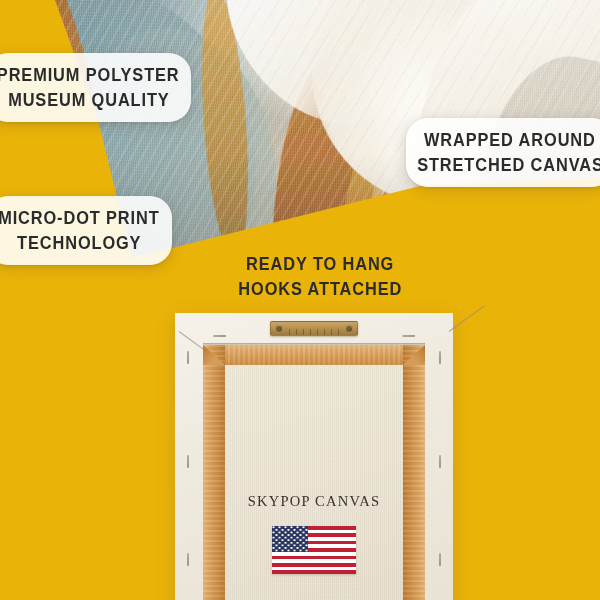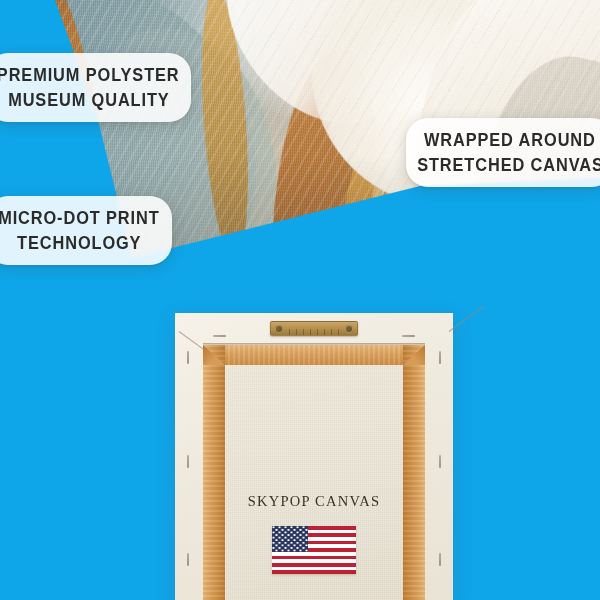"PREMIUM POLYSTER" #stage { background: #0ea5e9 -> #eab308 }
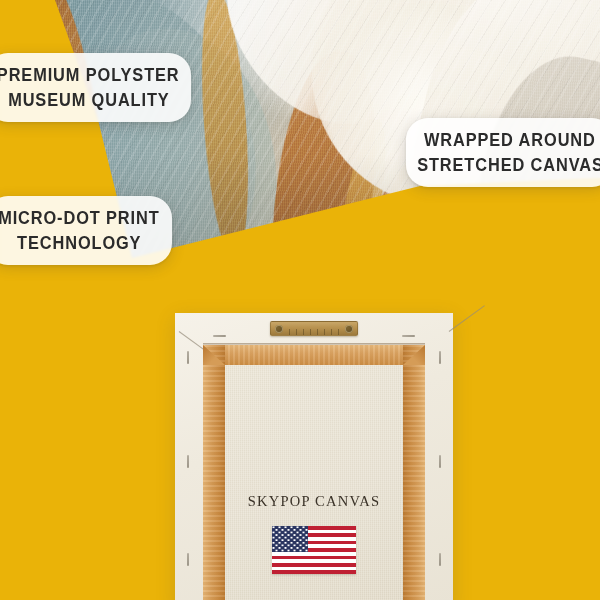"READY TO HANG" div.plain-caption { html: none -> <div> <div>READY TO HANG</div> <div>HOOKS ATTACHED</div> </div> }
